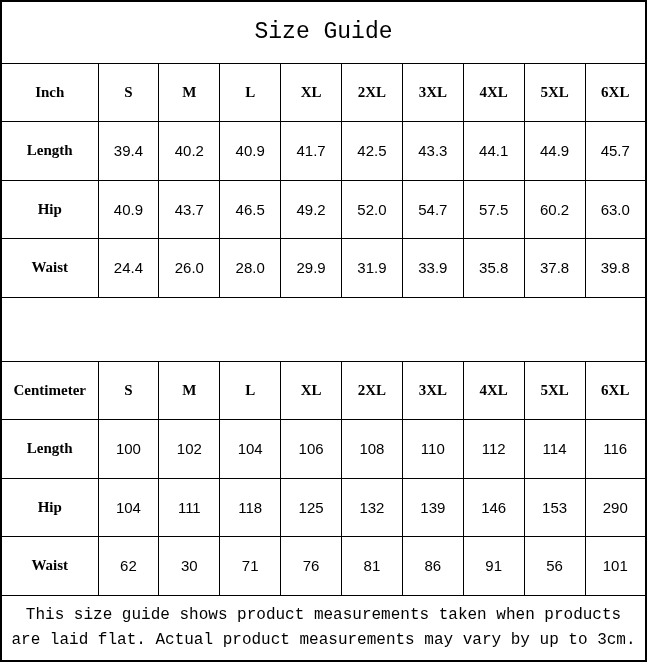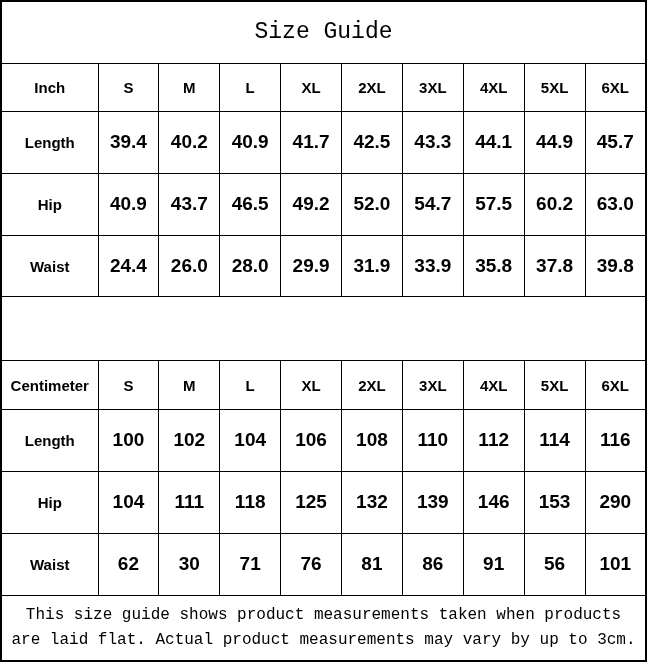"Inch" td.hd { font-family: Liberation Sans, sans-serif -> Liberation Serif, serif }
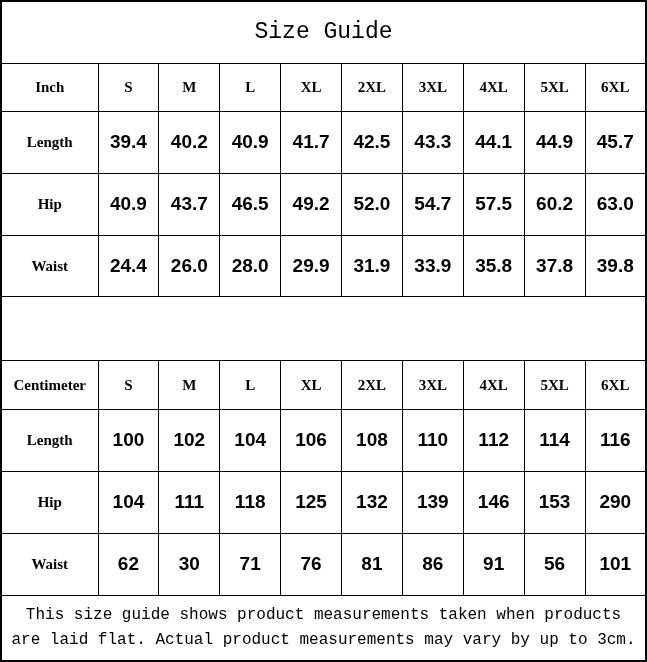"39.4" td.val { font-size: 19px -> 15px; font-weight: bold -> normal }
